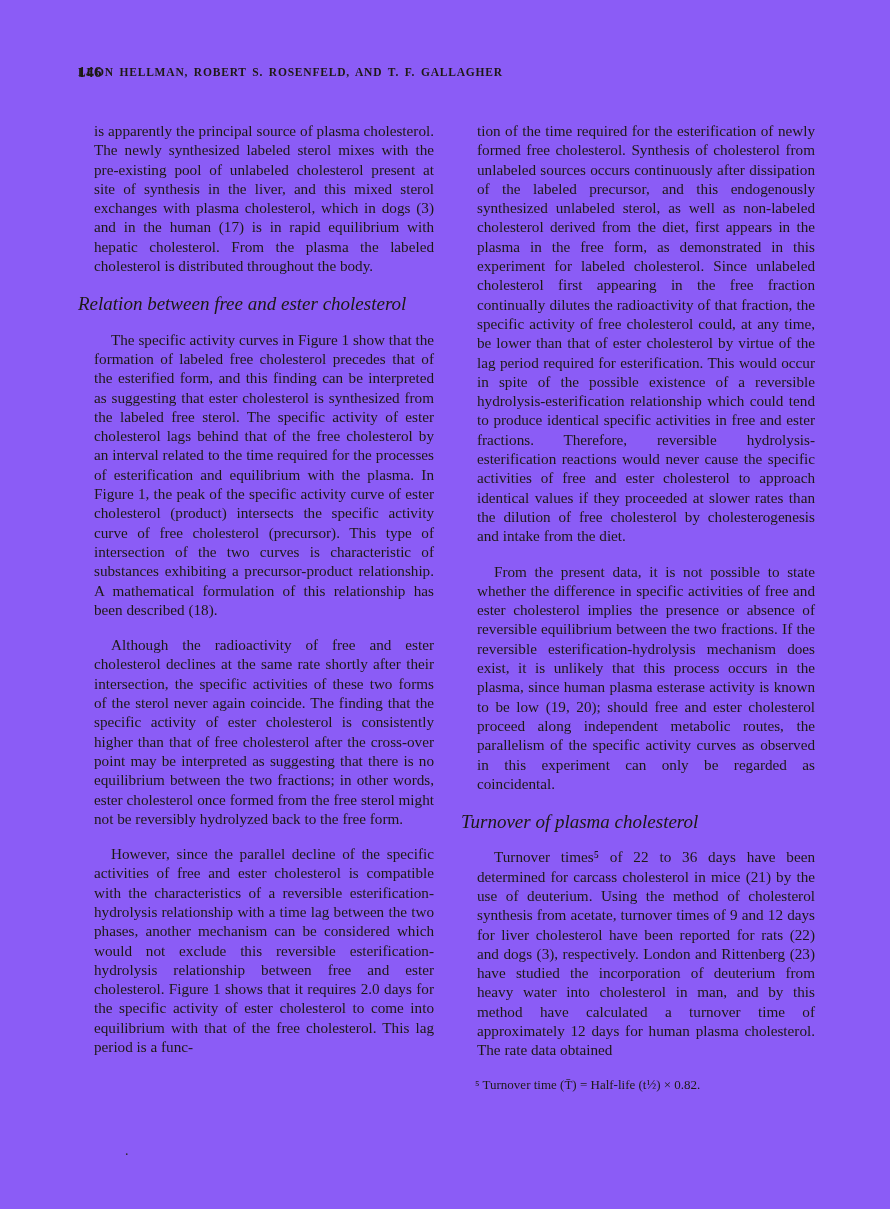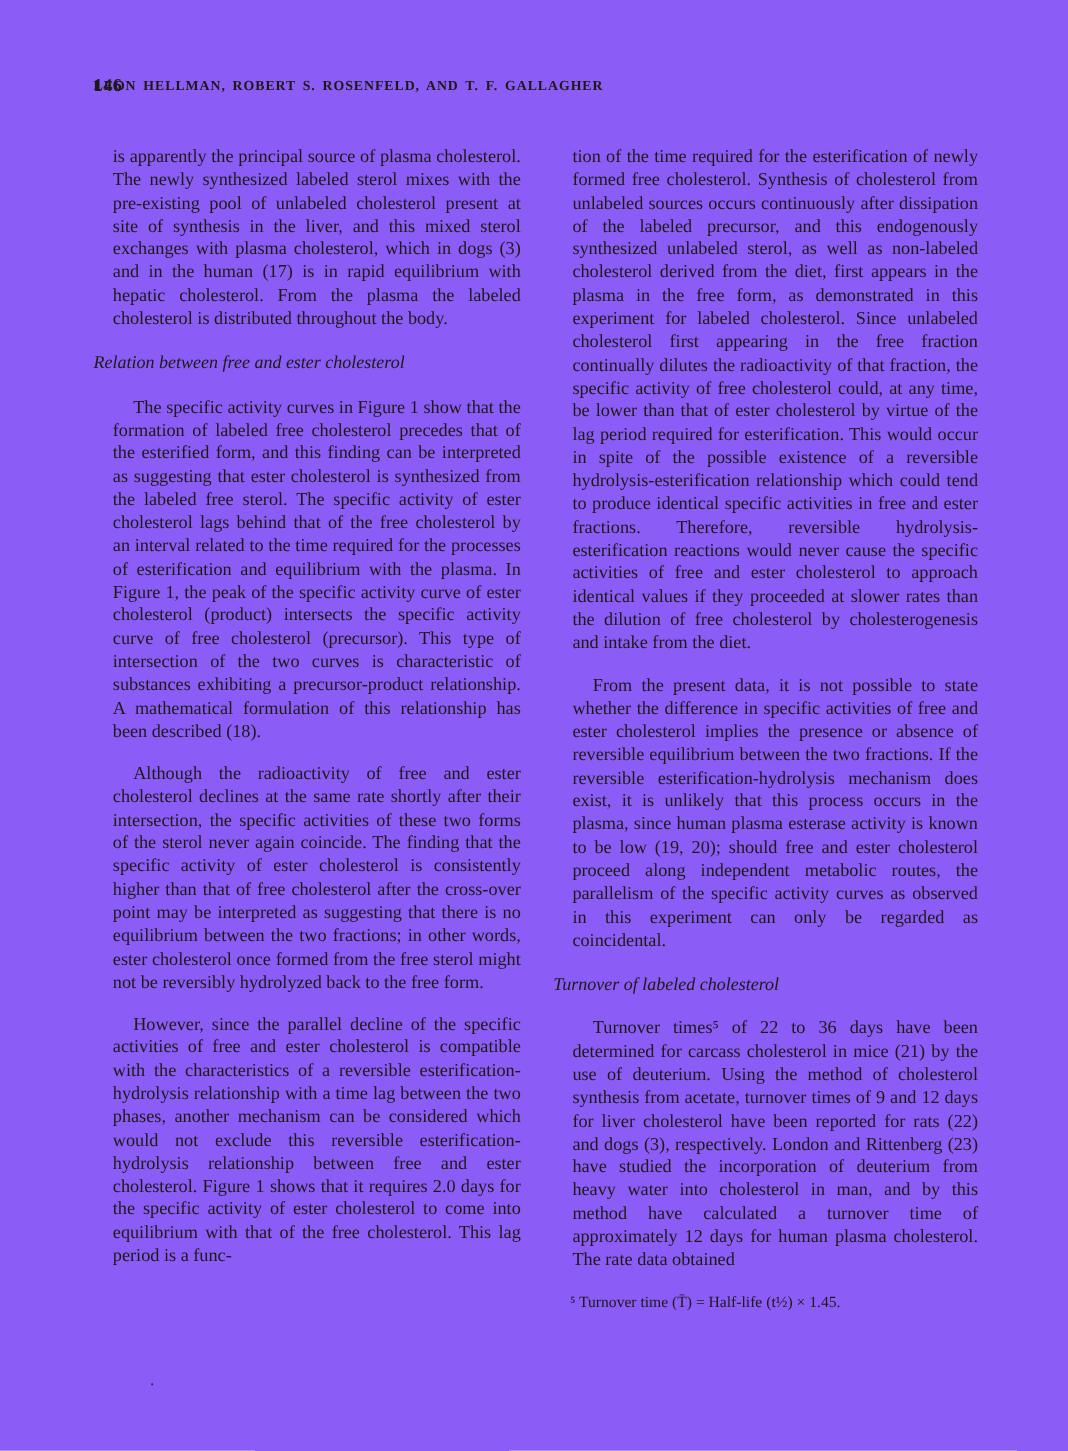"Relation between free and ester" .section-heading { font-size: 15px -> 19px }
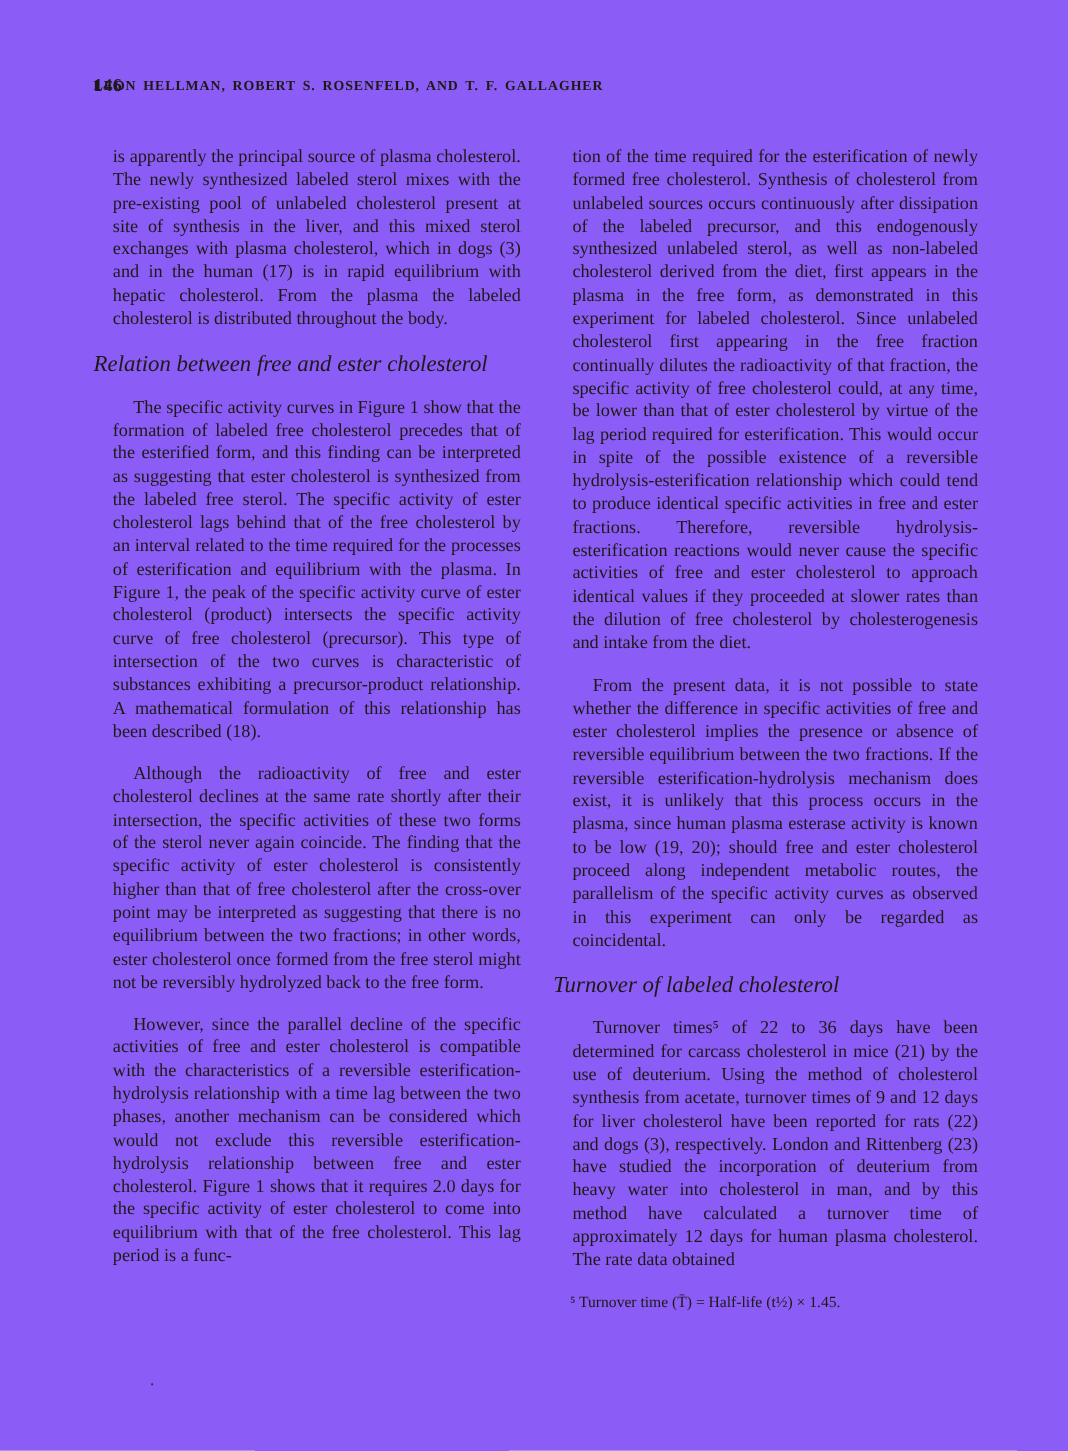"Turnover of labeled cholesterol" h3.section-heading { text: labeled -> plasma }
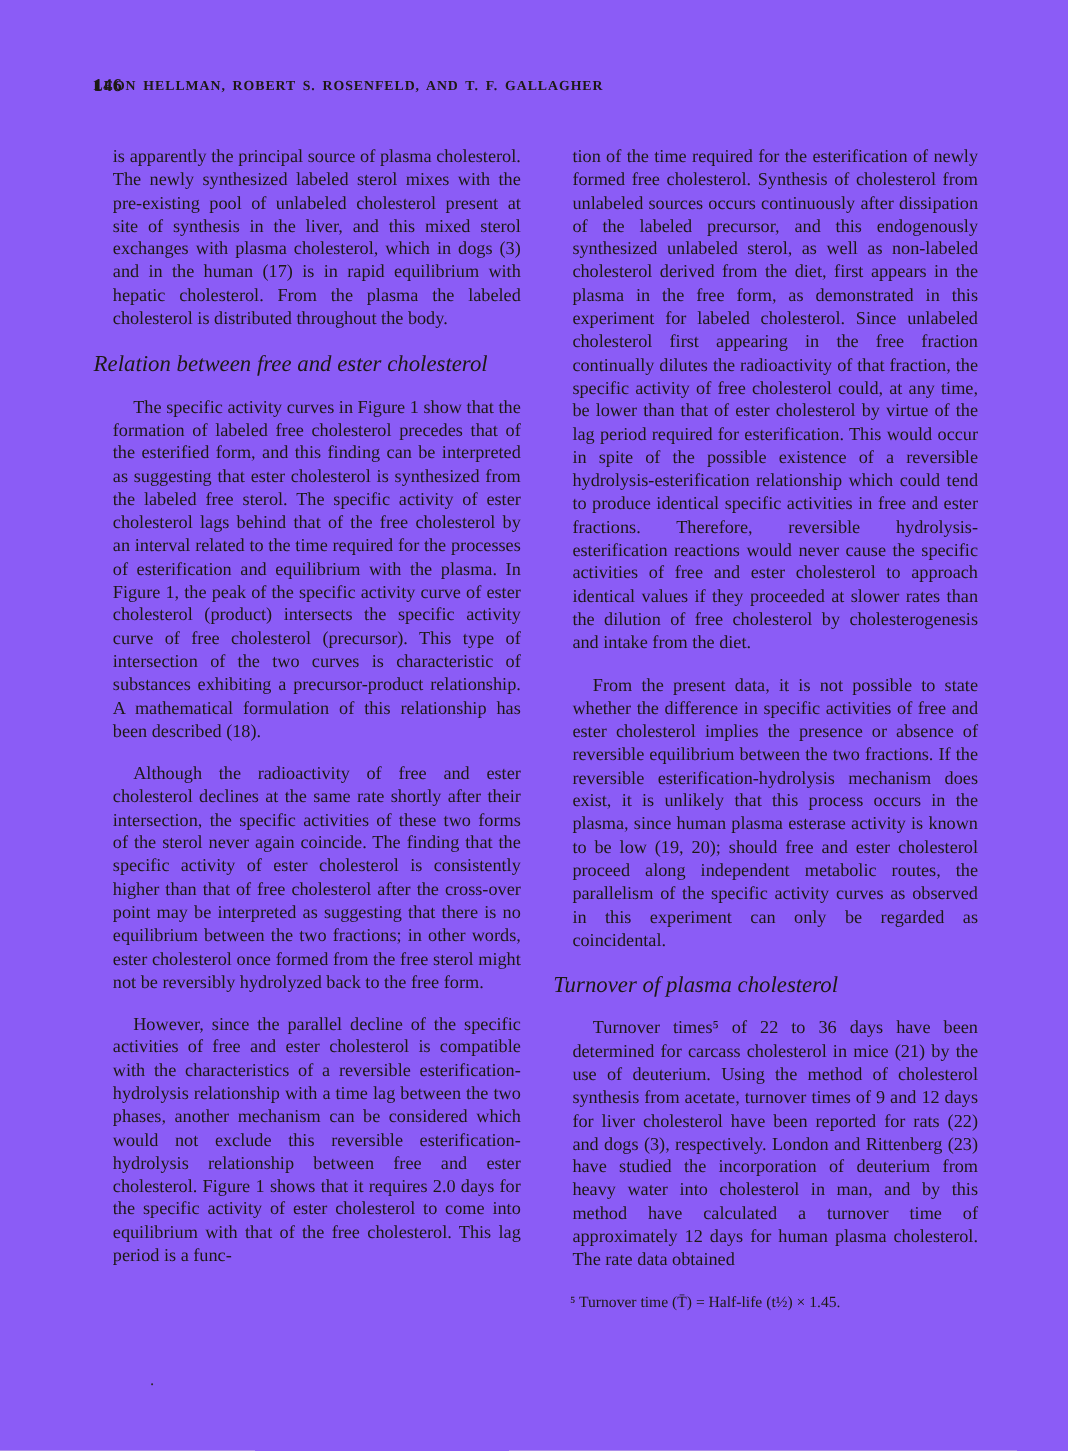"⁵ Turnover time (T̄) =" p.footnote { text: 1.45 -> 0.82 }
